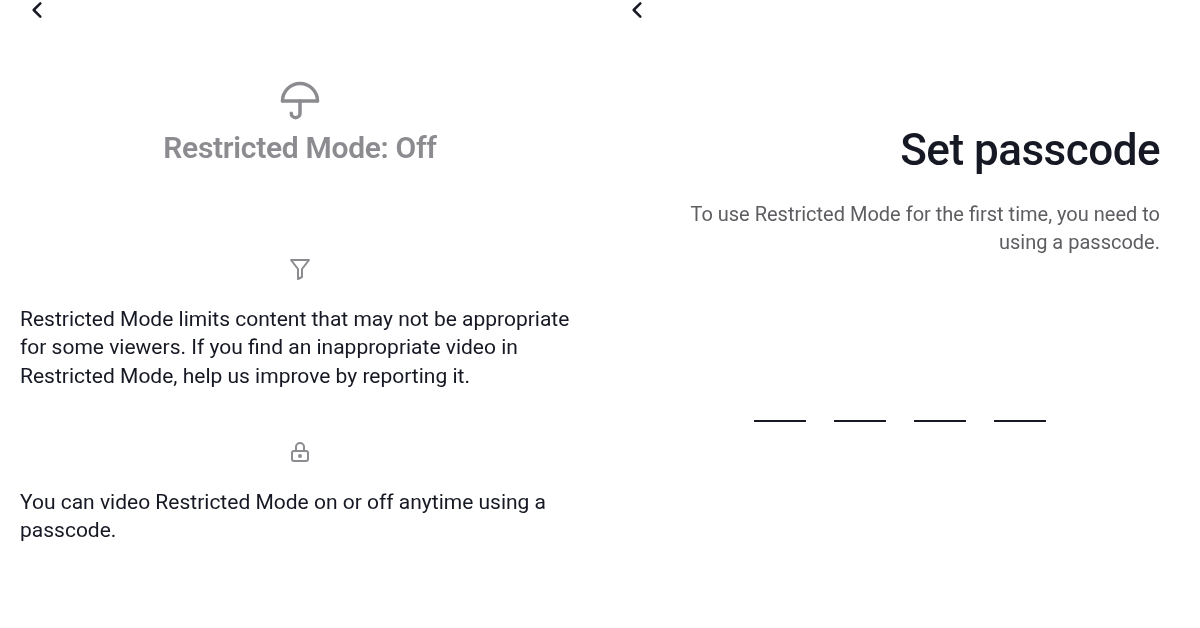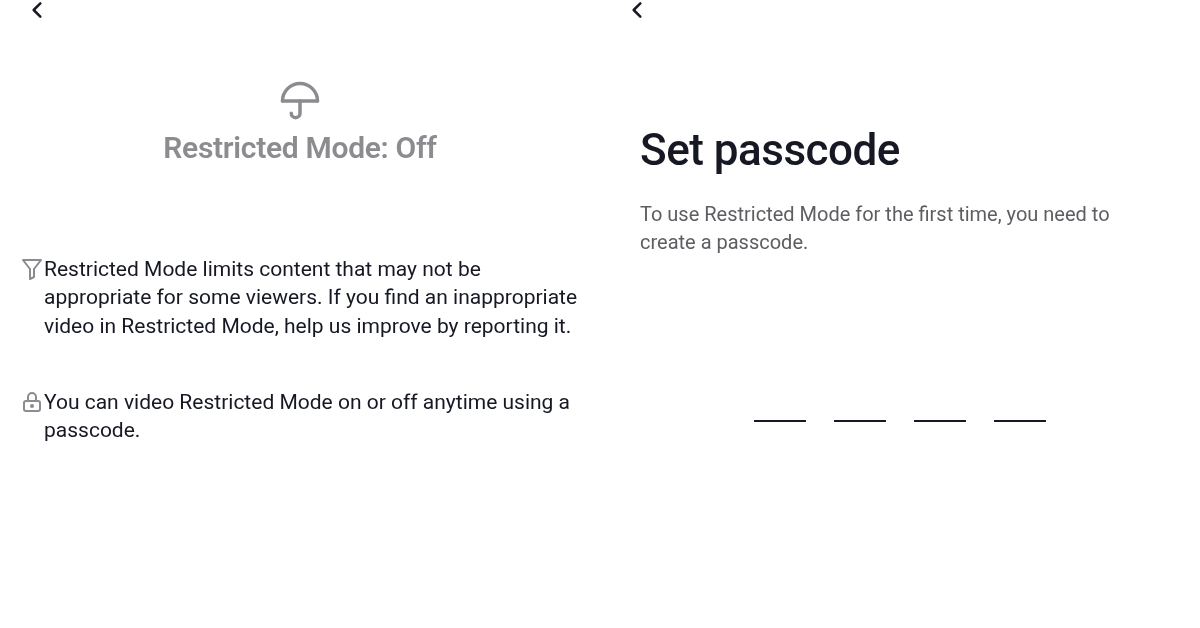"Set passcode" .right-header { text-align: left -> right }
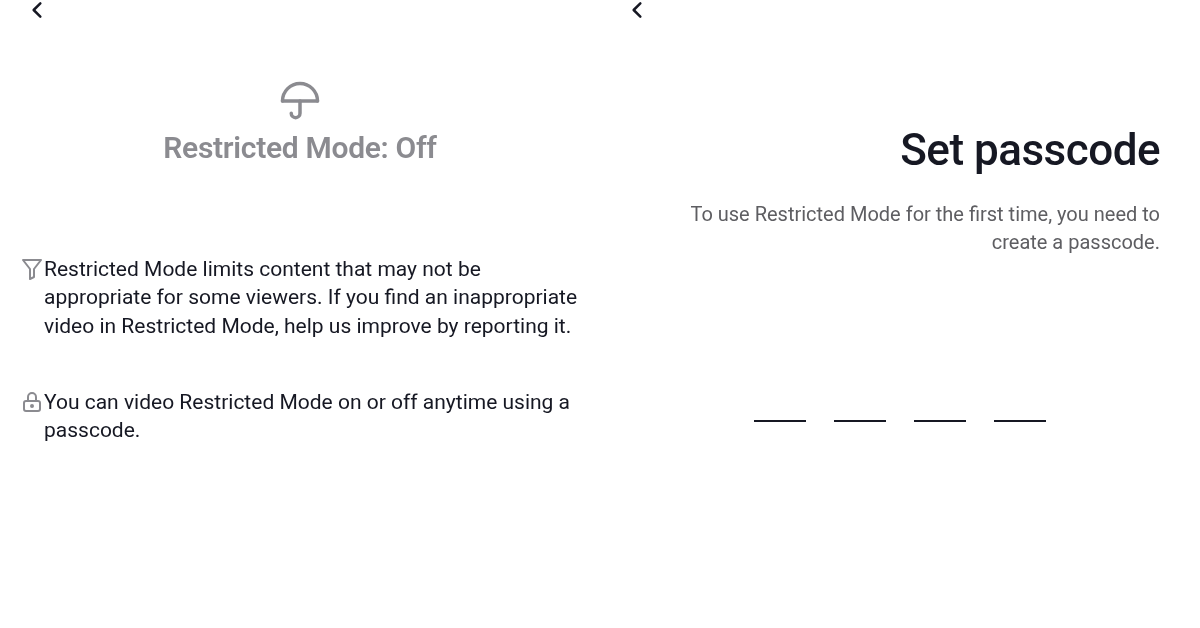"To use Restricted Mode for" div.set-subtitle { text: create -> using }
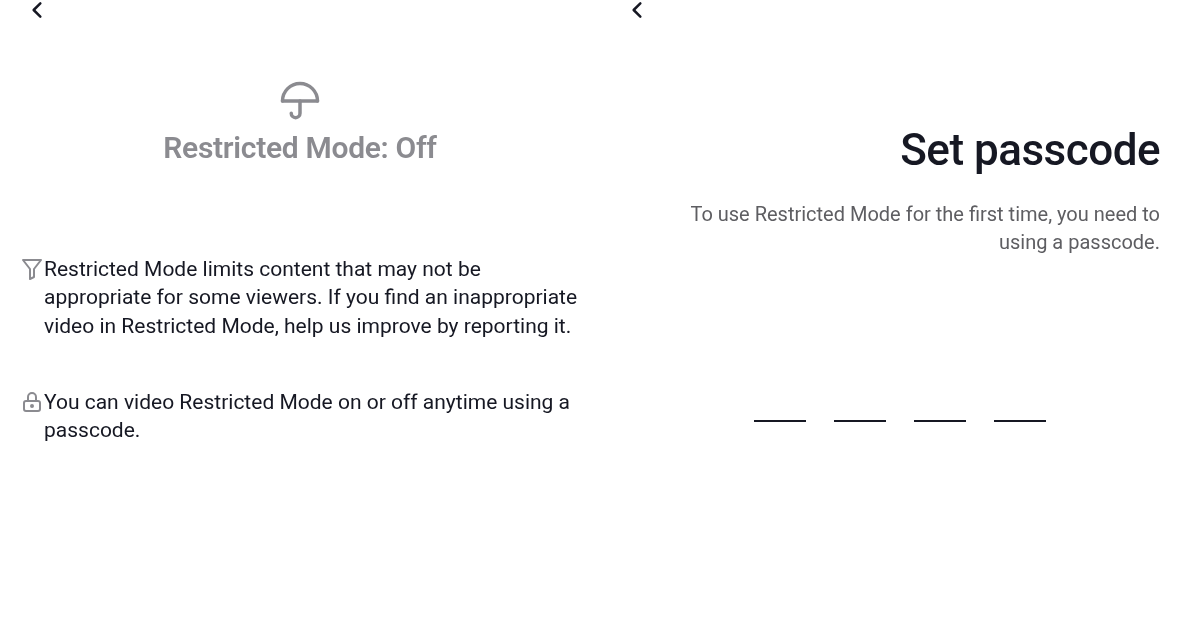"Restricted Mode limits content that" .info-item { align-items: flex-start -> center; flex-direction: none -> column; gap: none -> 24px }
